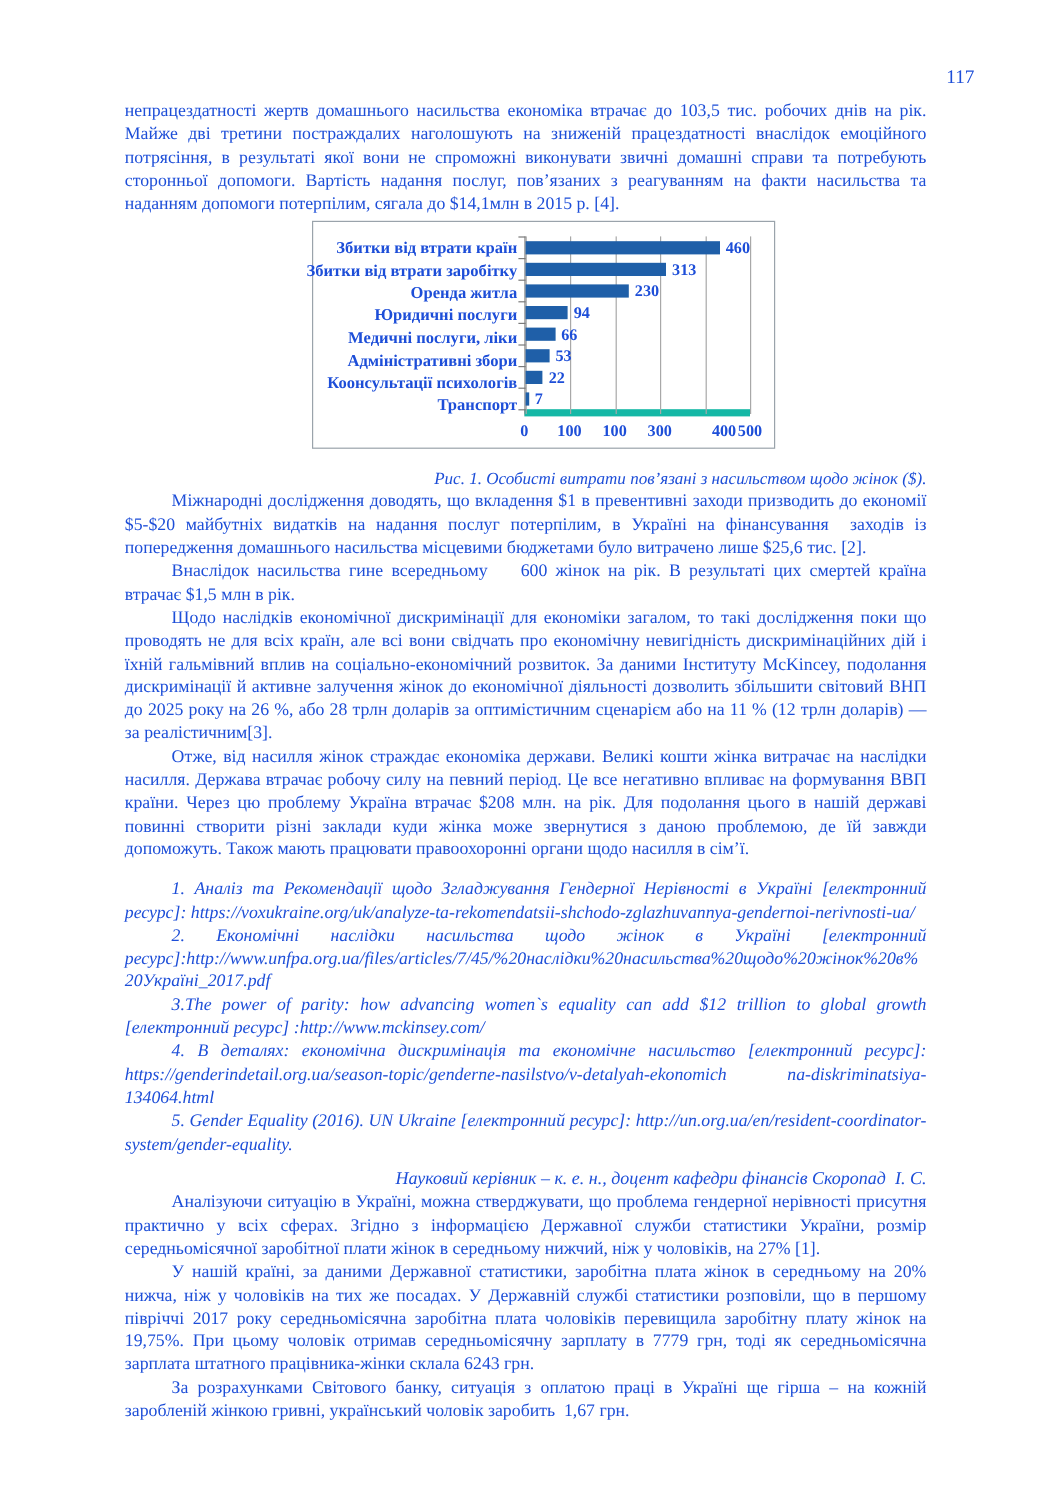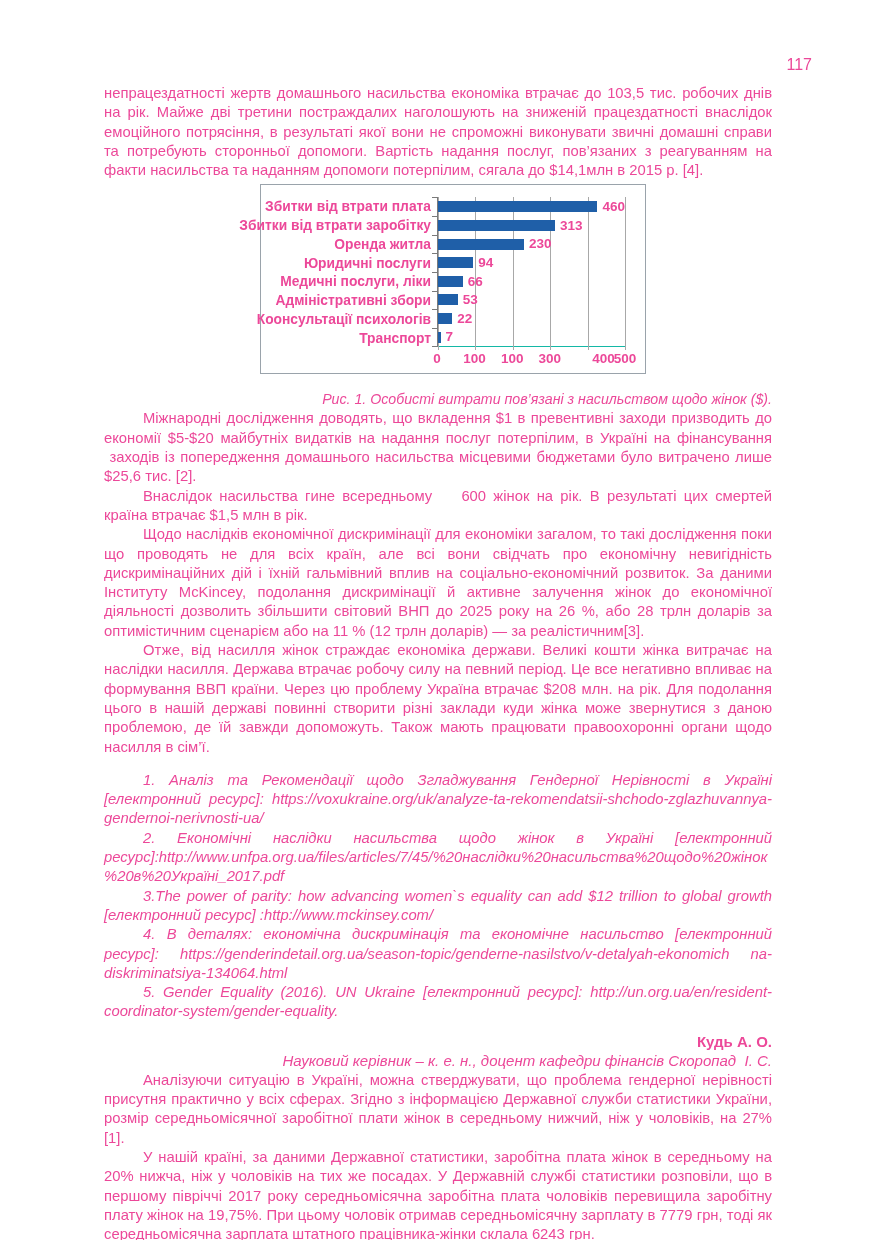"117" .page { color: #ec4899 -> #1d4ed8; font-family: Liberation Sans, sans-serif -> Liberation Serif, serif }
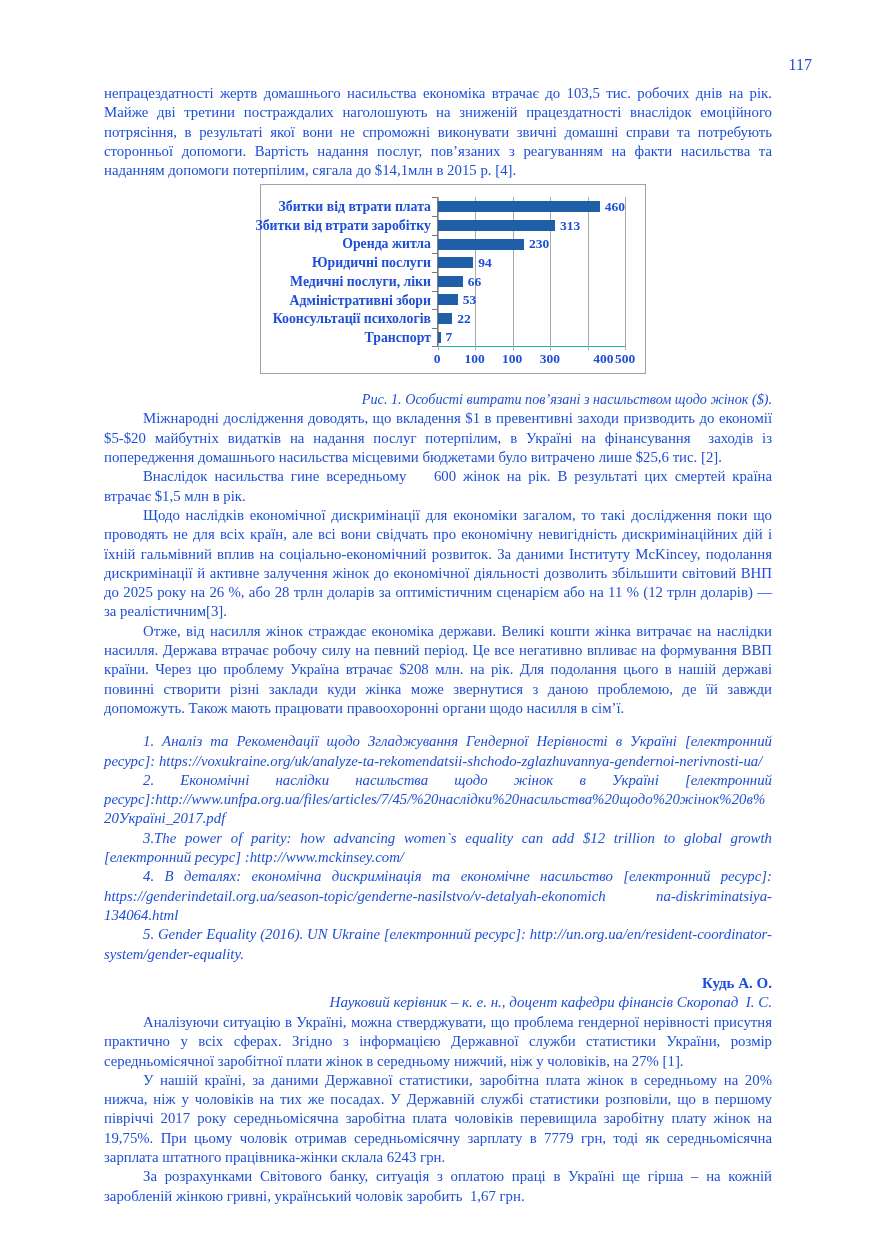"Збитки від втрати плата" div.clabel { text: плата -> країн }
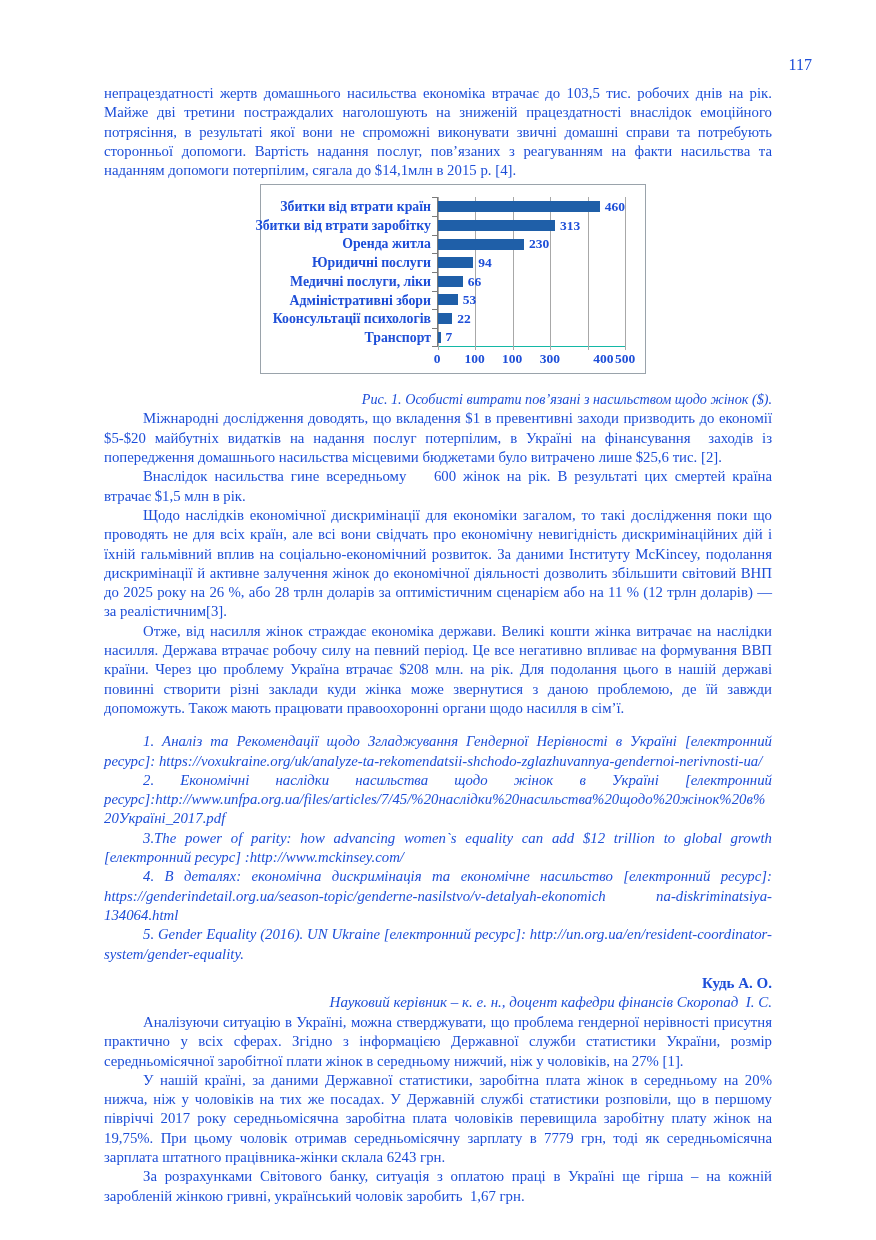"460" .chart-plot { border-bottom: 1px solid #14b8a6 -> 6px solid #14b8a6 }
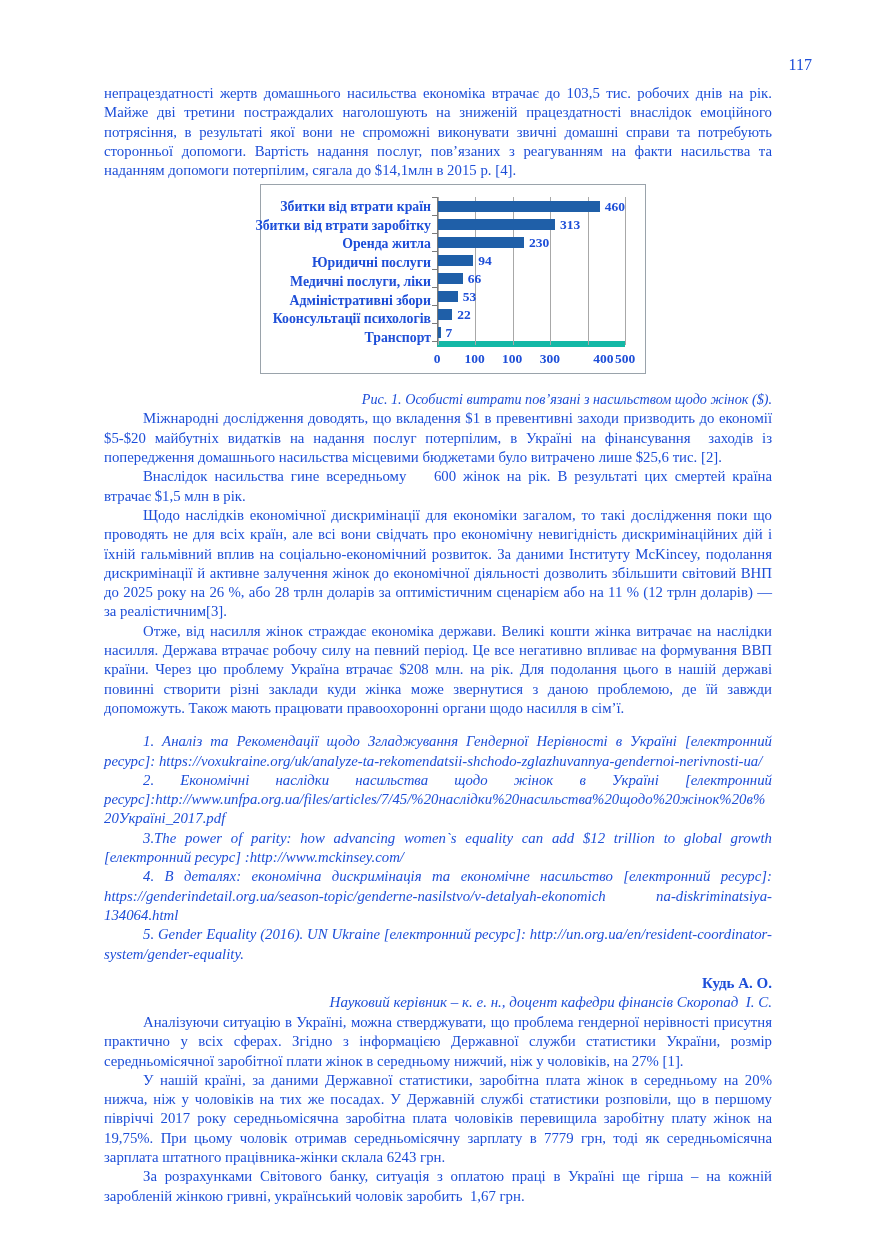"Кудь А. О." div.b { html: <div>Кудь А. О.</div> -> none }
